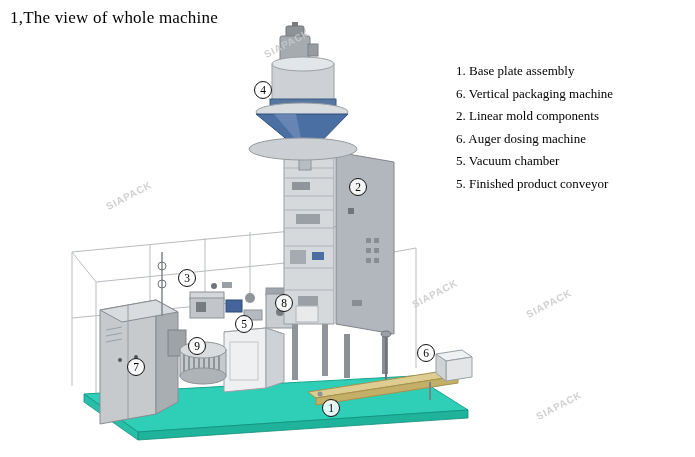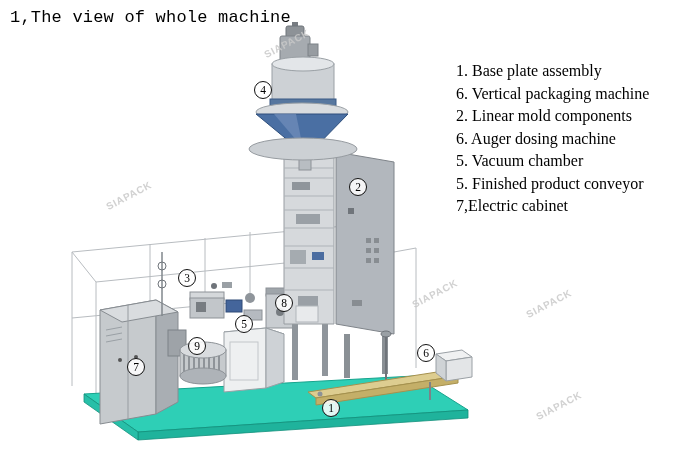"1,The view of whole machine" .title { font-family: Liberation Mono, monospace -> none }
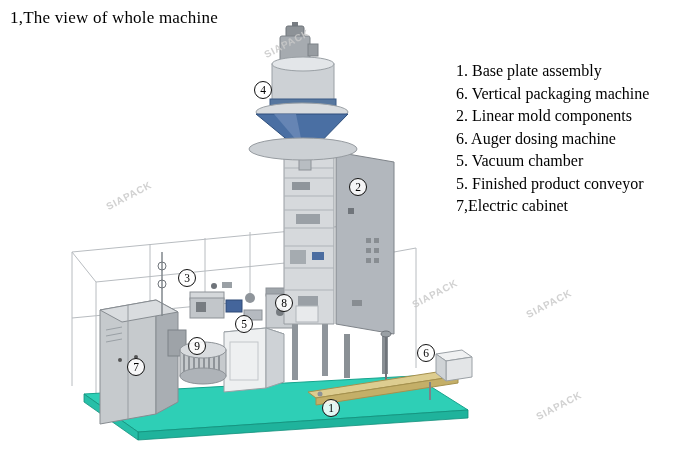"1. Base plate assembly" .legend { font-size: 16px -> 13px }
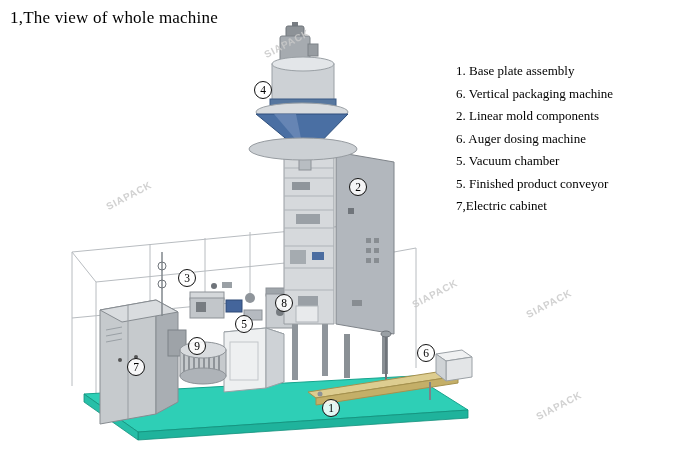"7,Electric cabinet" div.legend-item { html: <div>7,Electric cabinet</div> -> none }
